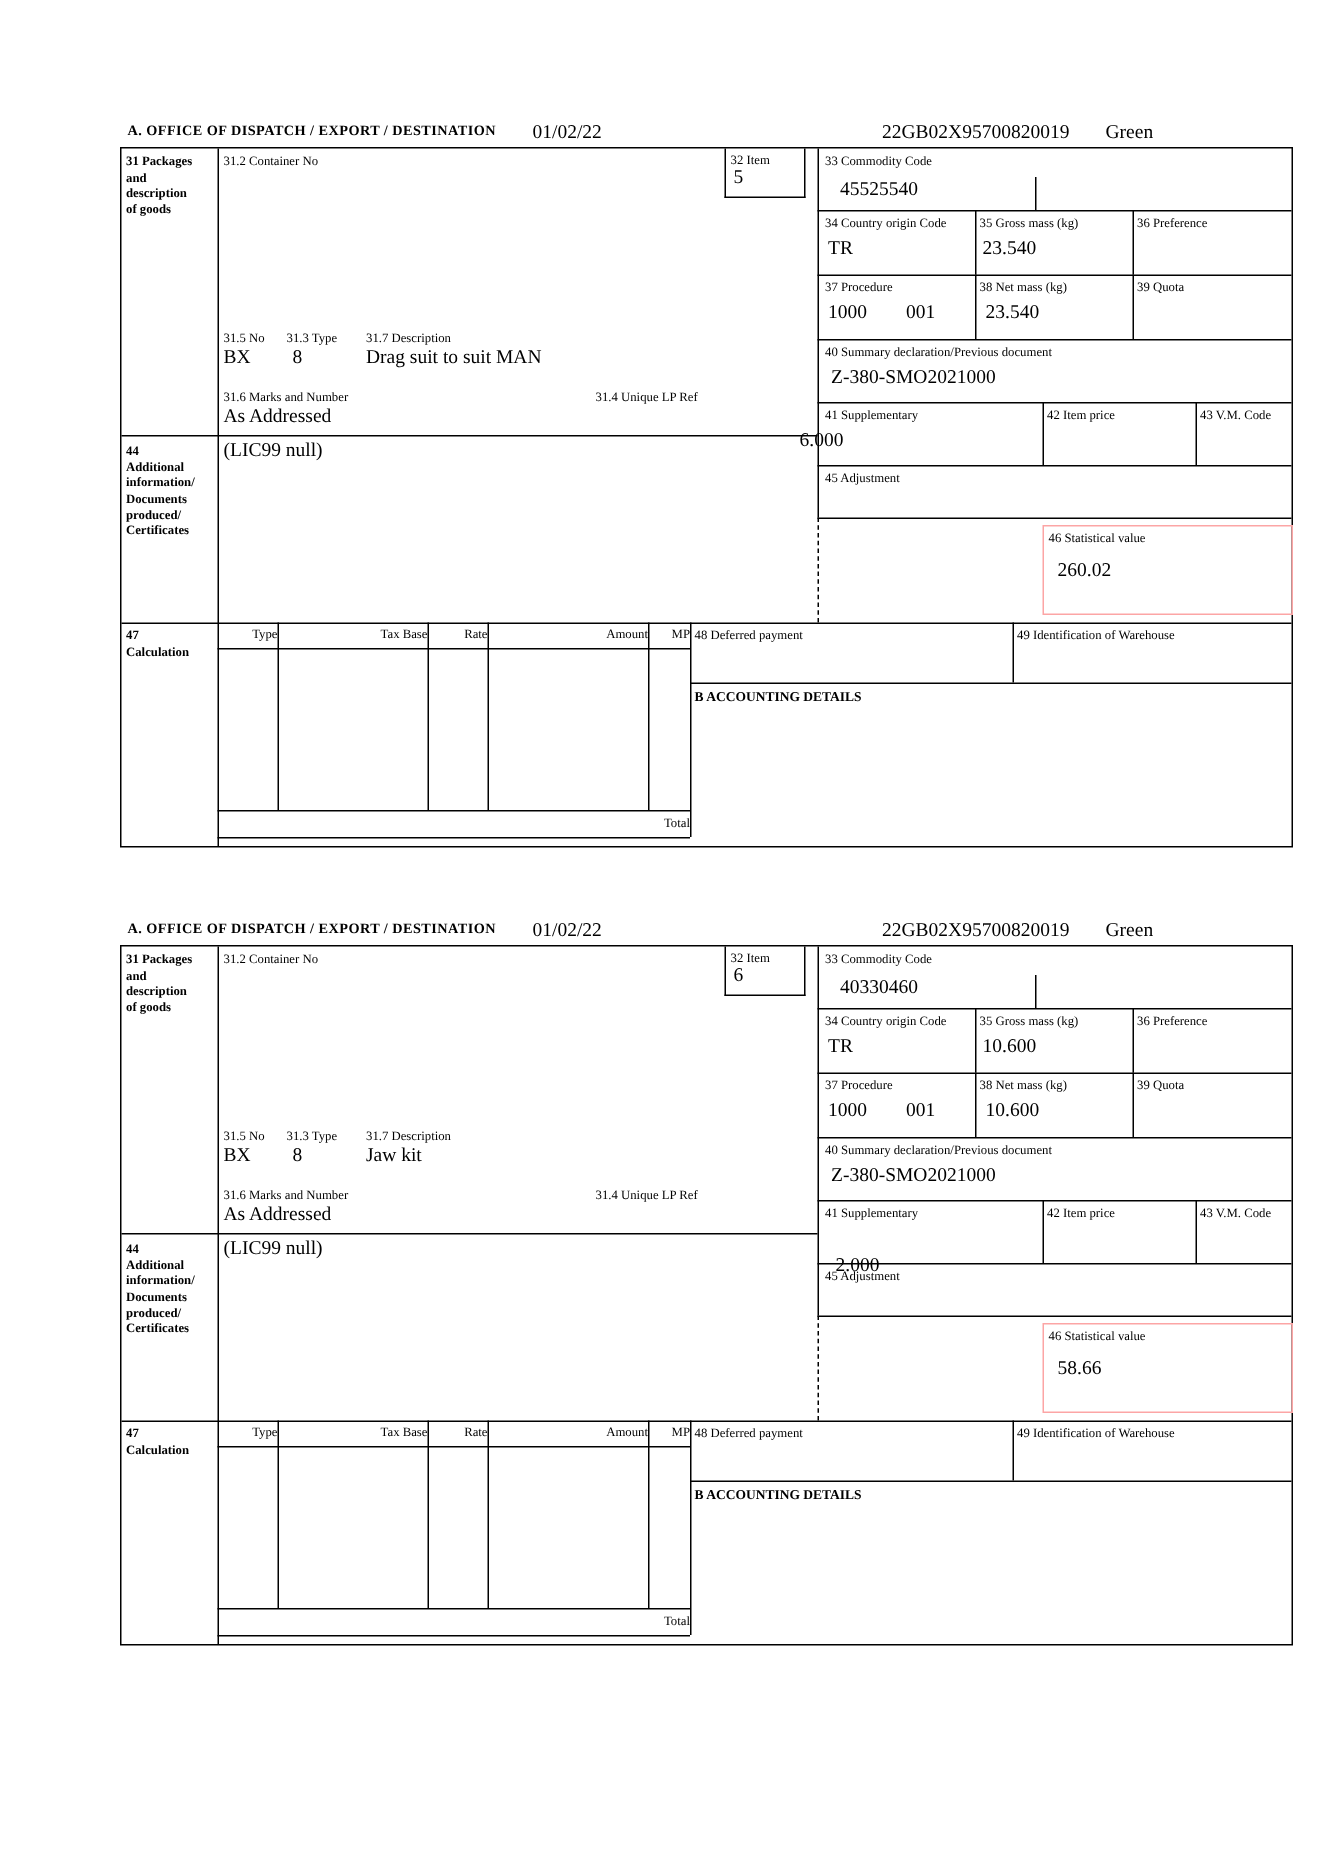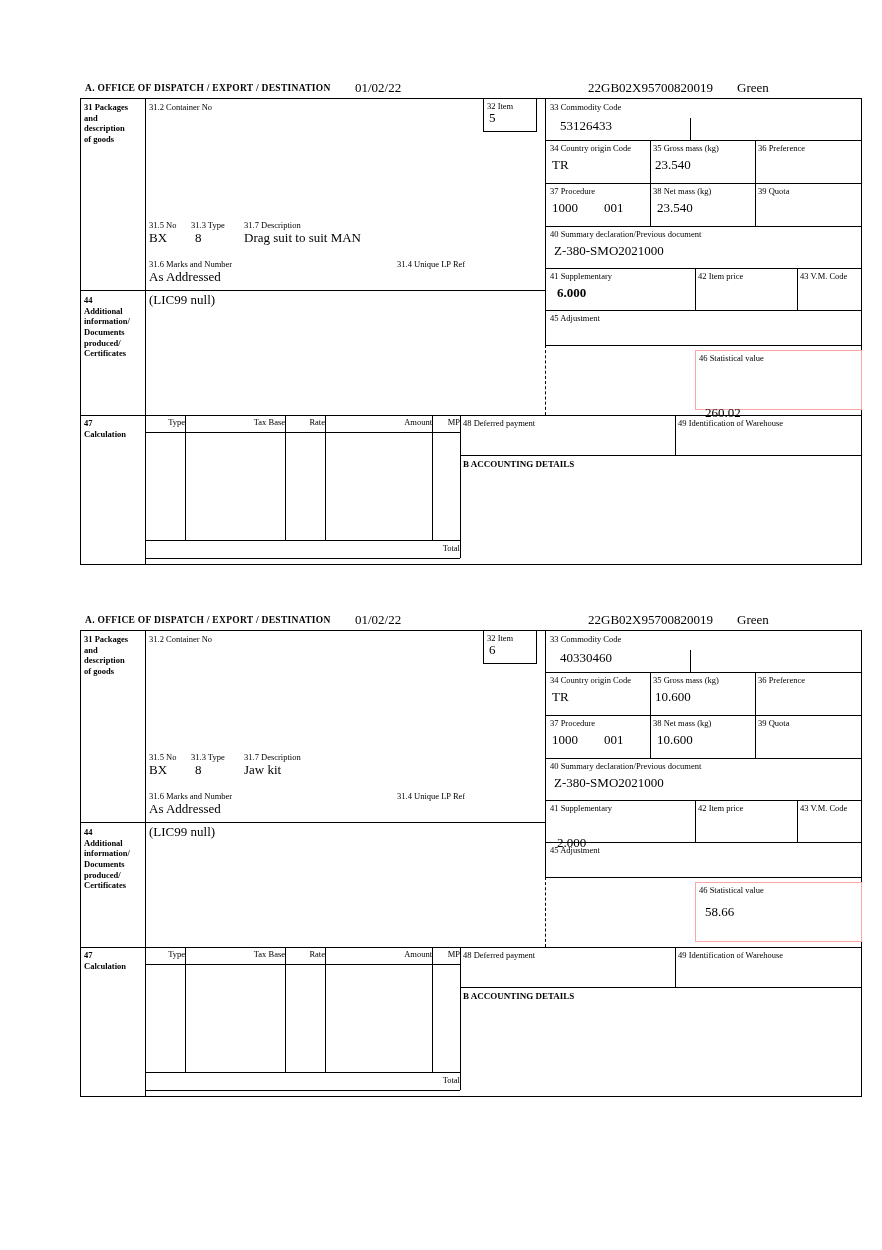"53126433" div.val { text: 53126433 -> 45525540 }
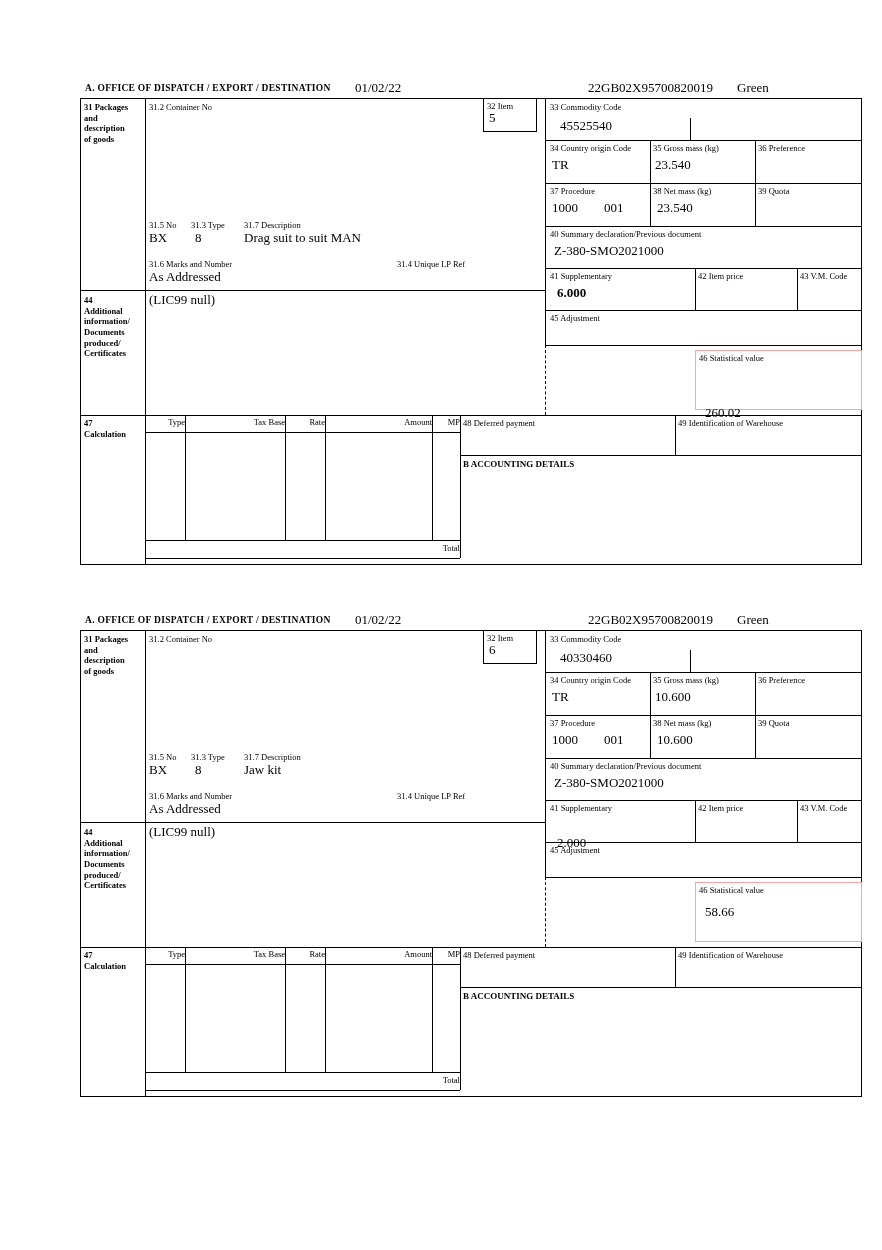"6.000" div.val { font-weight: bold -> none; left: 476px -> 452px }
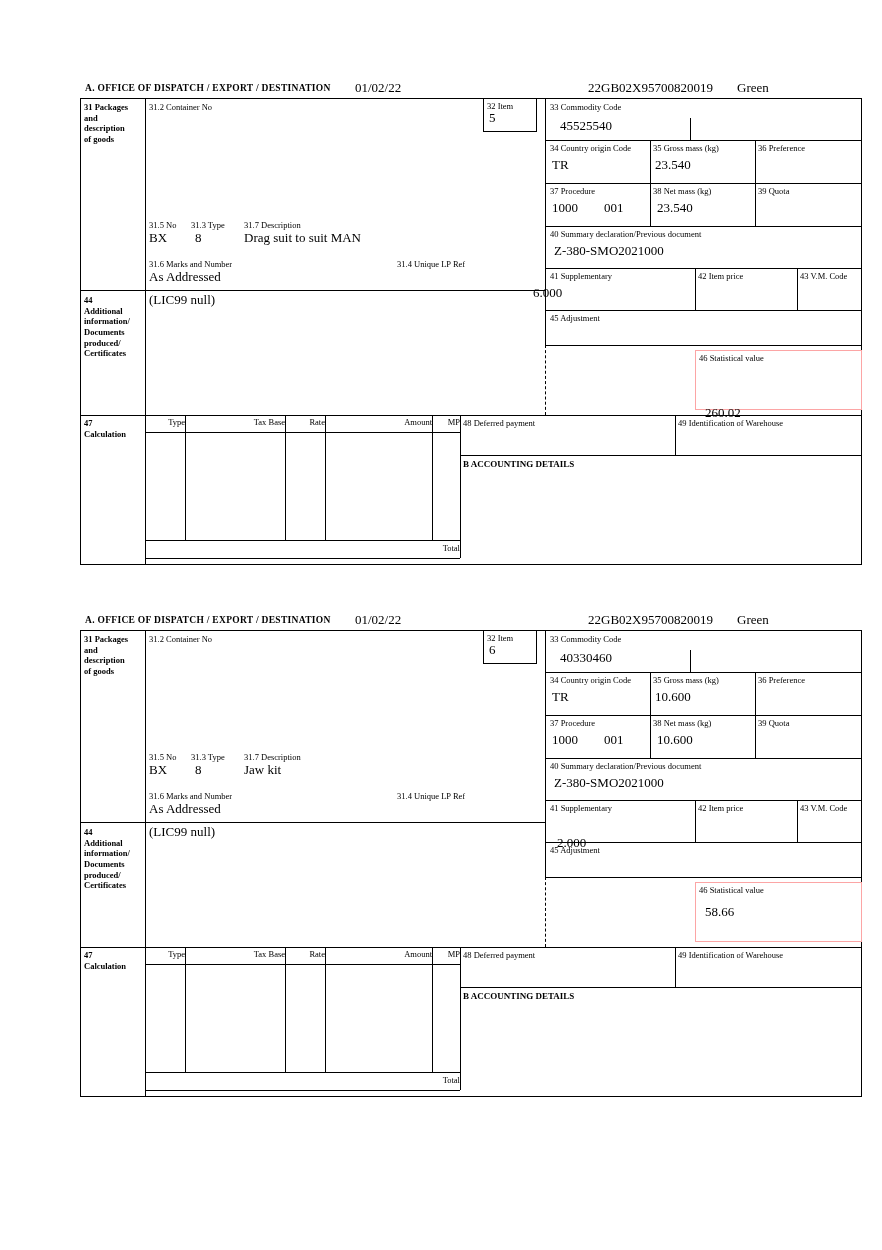"260.02" div.val { margin-top: 33px -> none }
